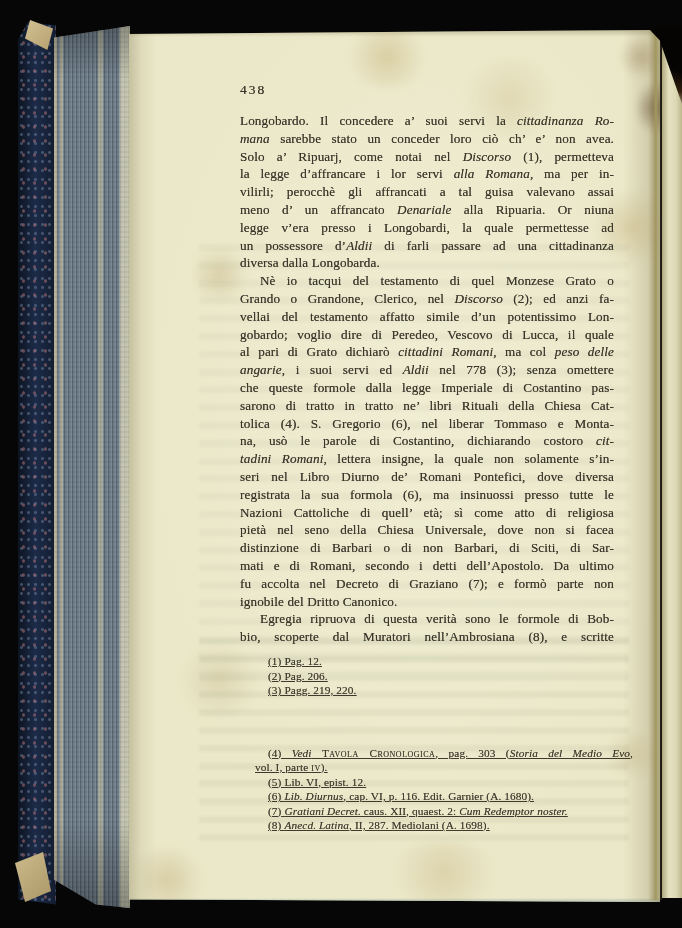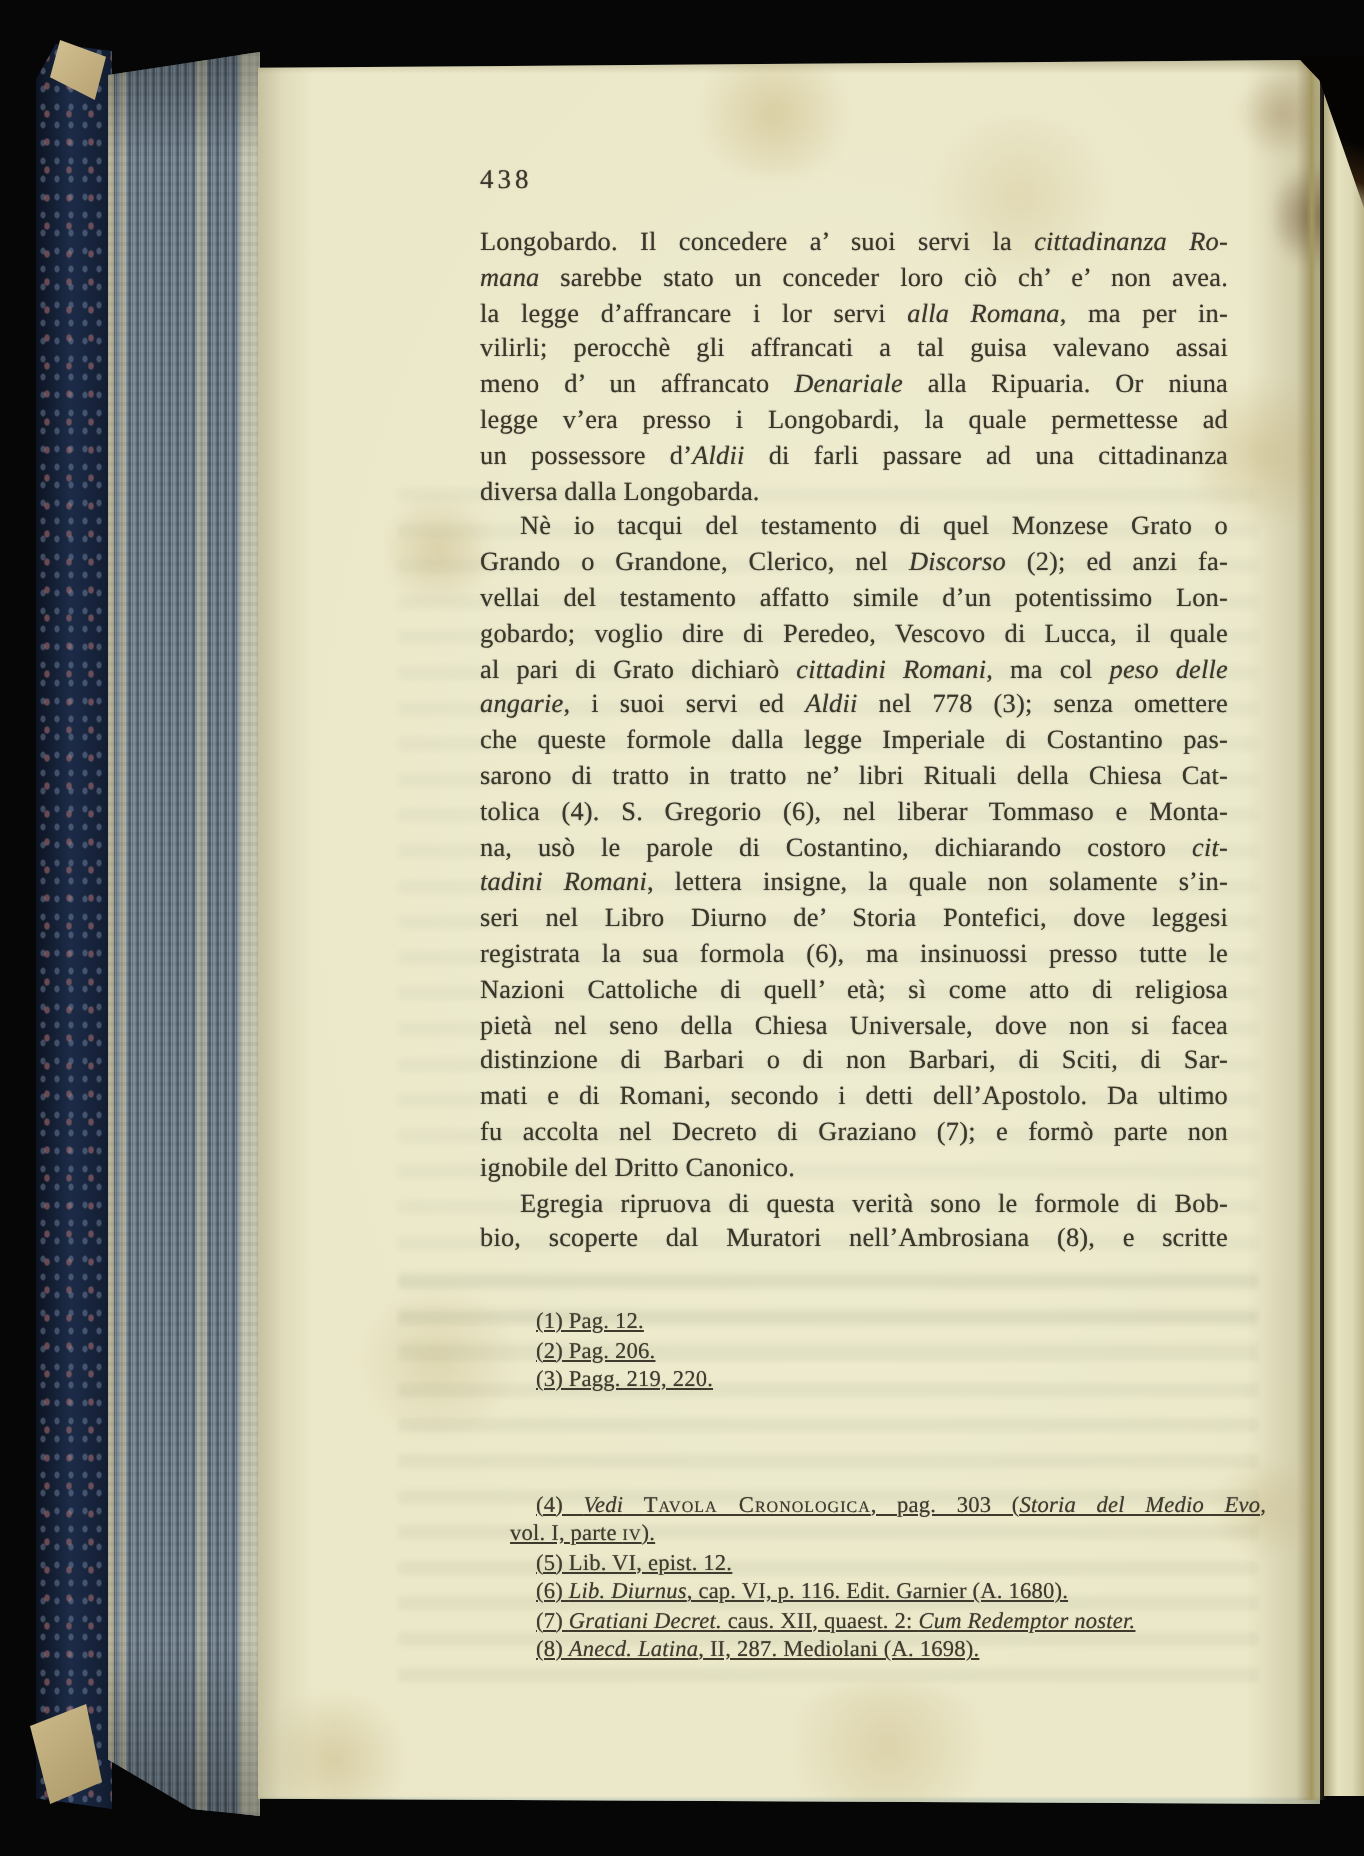"Solo a’ Ripuarj, come notai" div.line { html: none -> <div>Solo a’ Ripuarj, come notai nel <i>Discorso</i> (1), permetteva</div> }
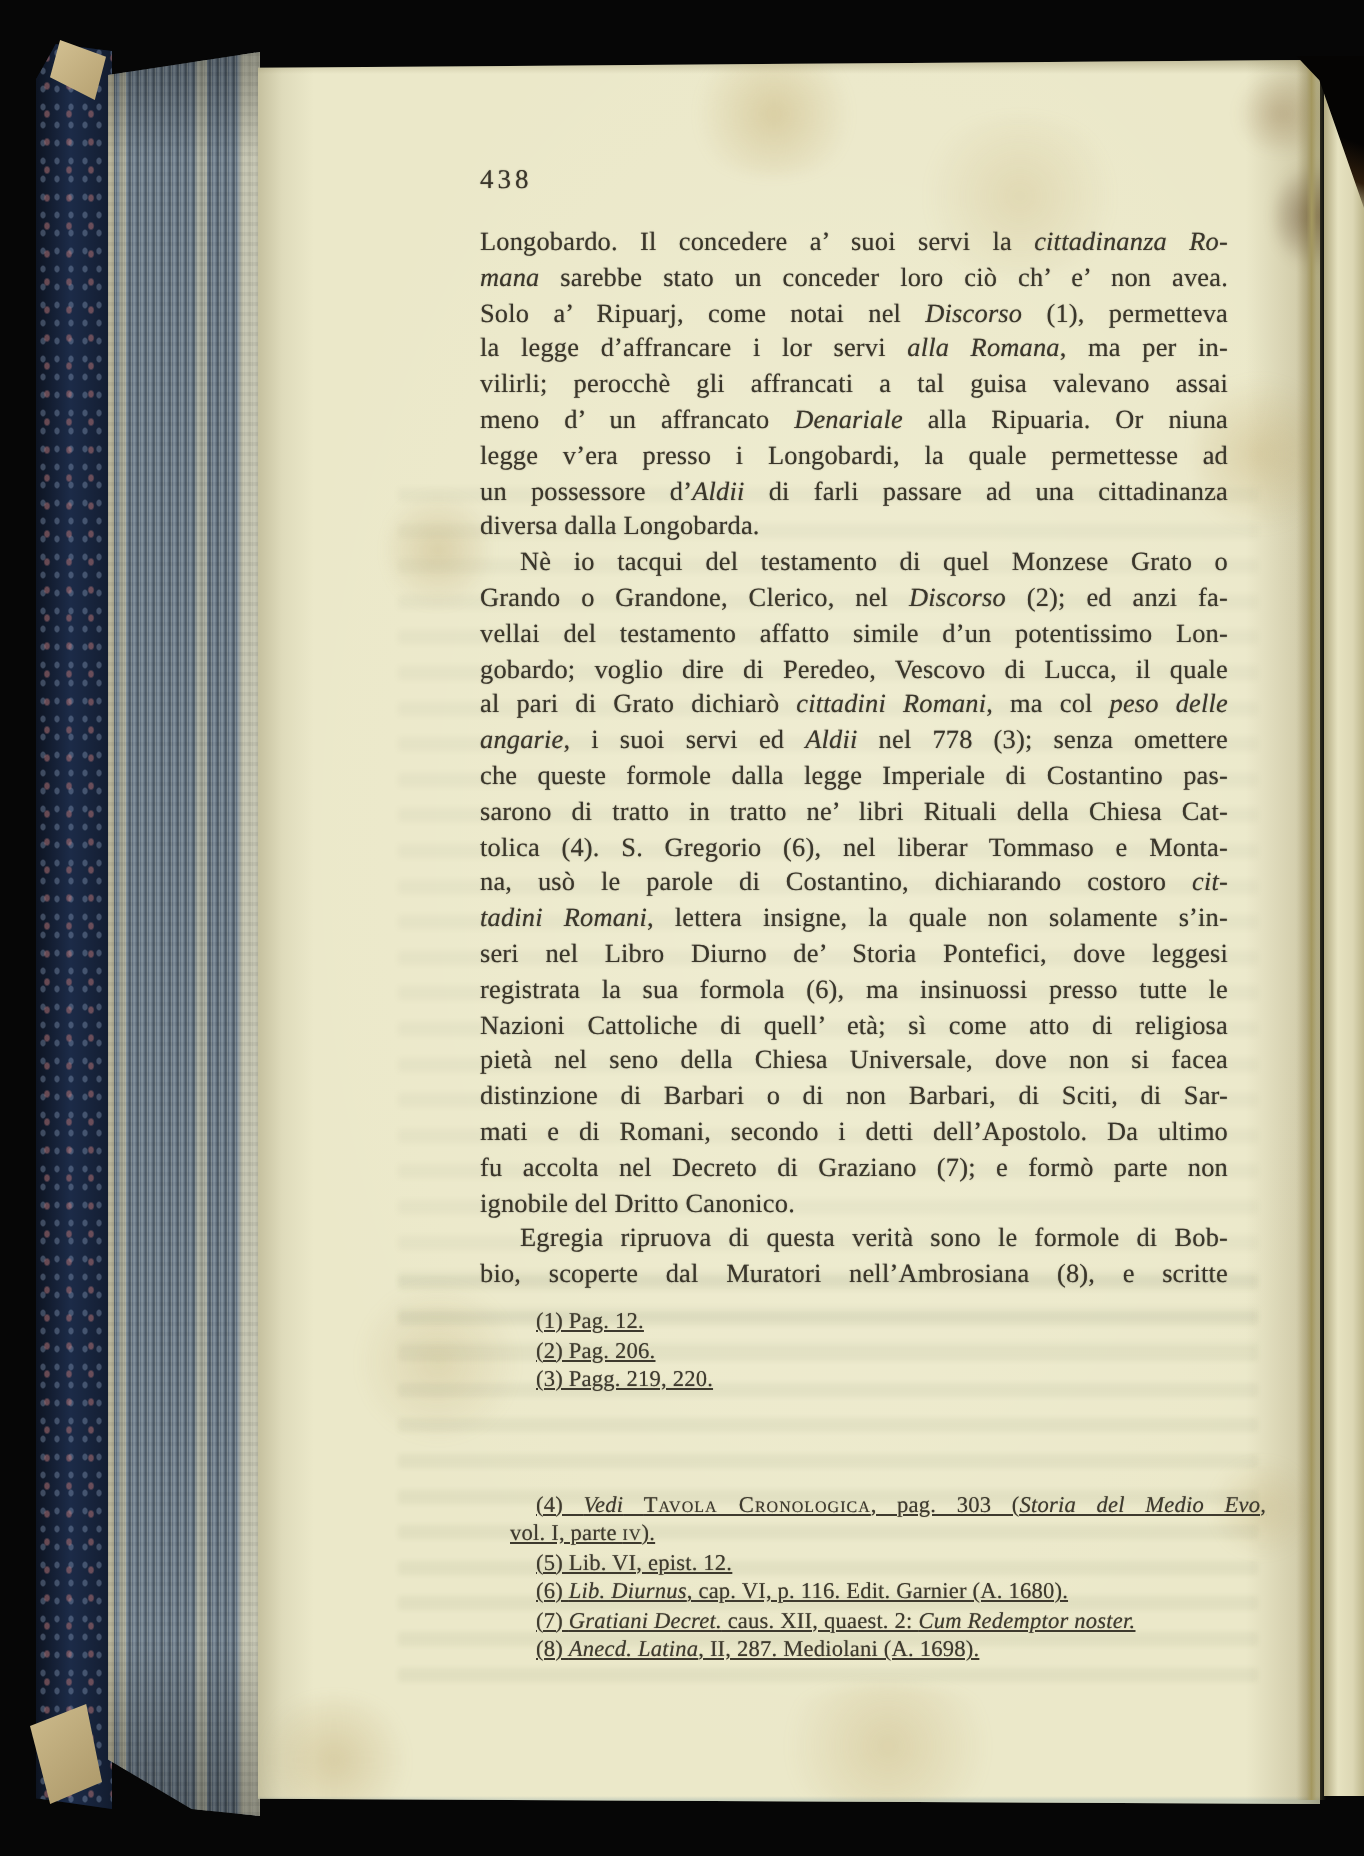"seri nel Libro Diurno de’" div.line { text: Storia Pontefici, dove leggesi -> Romani Pontefici, dove diversa }
